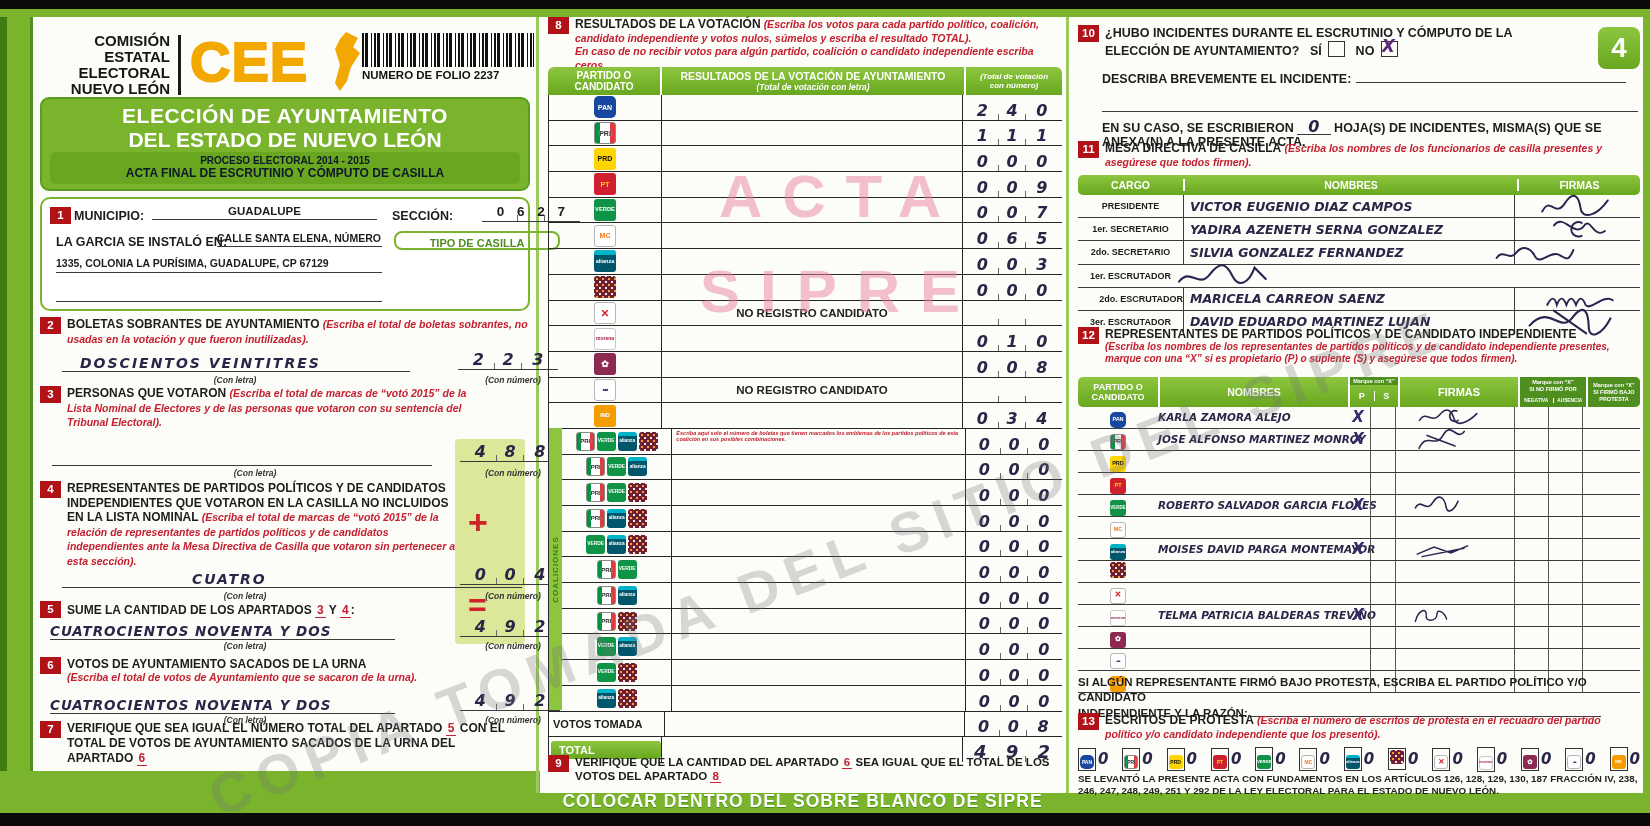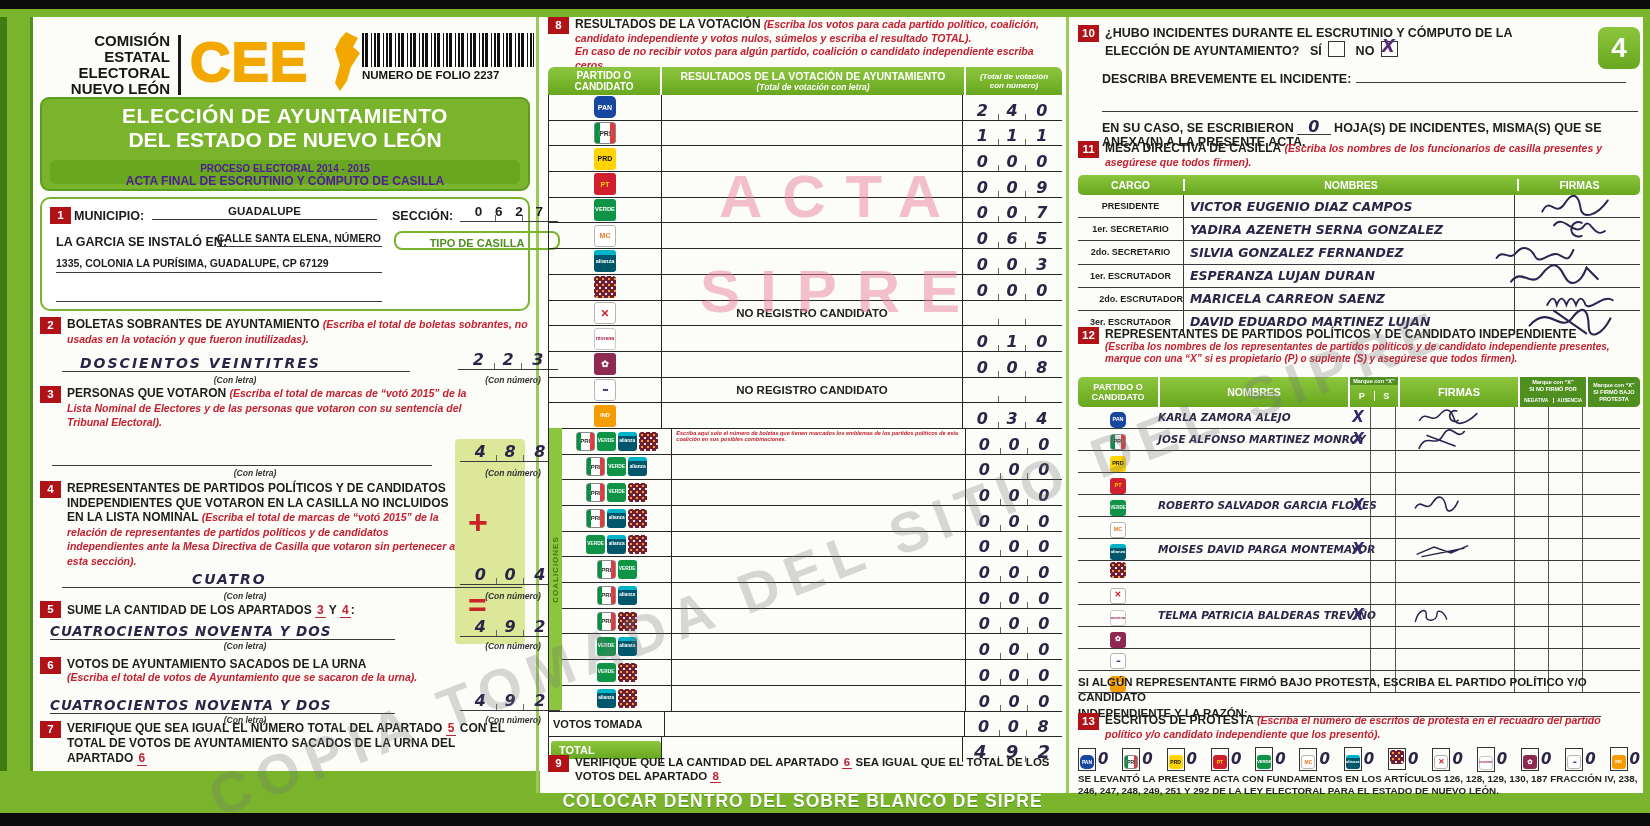"PROCESO ELECTORAL 2014 - 2015" div { color: #4c1d95 -> #0f172a; height: 24px -> 32px }
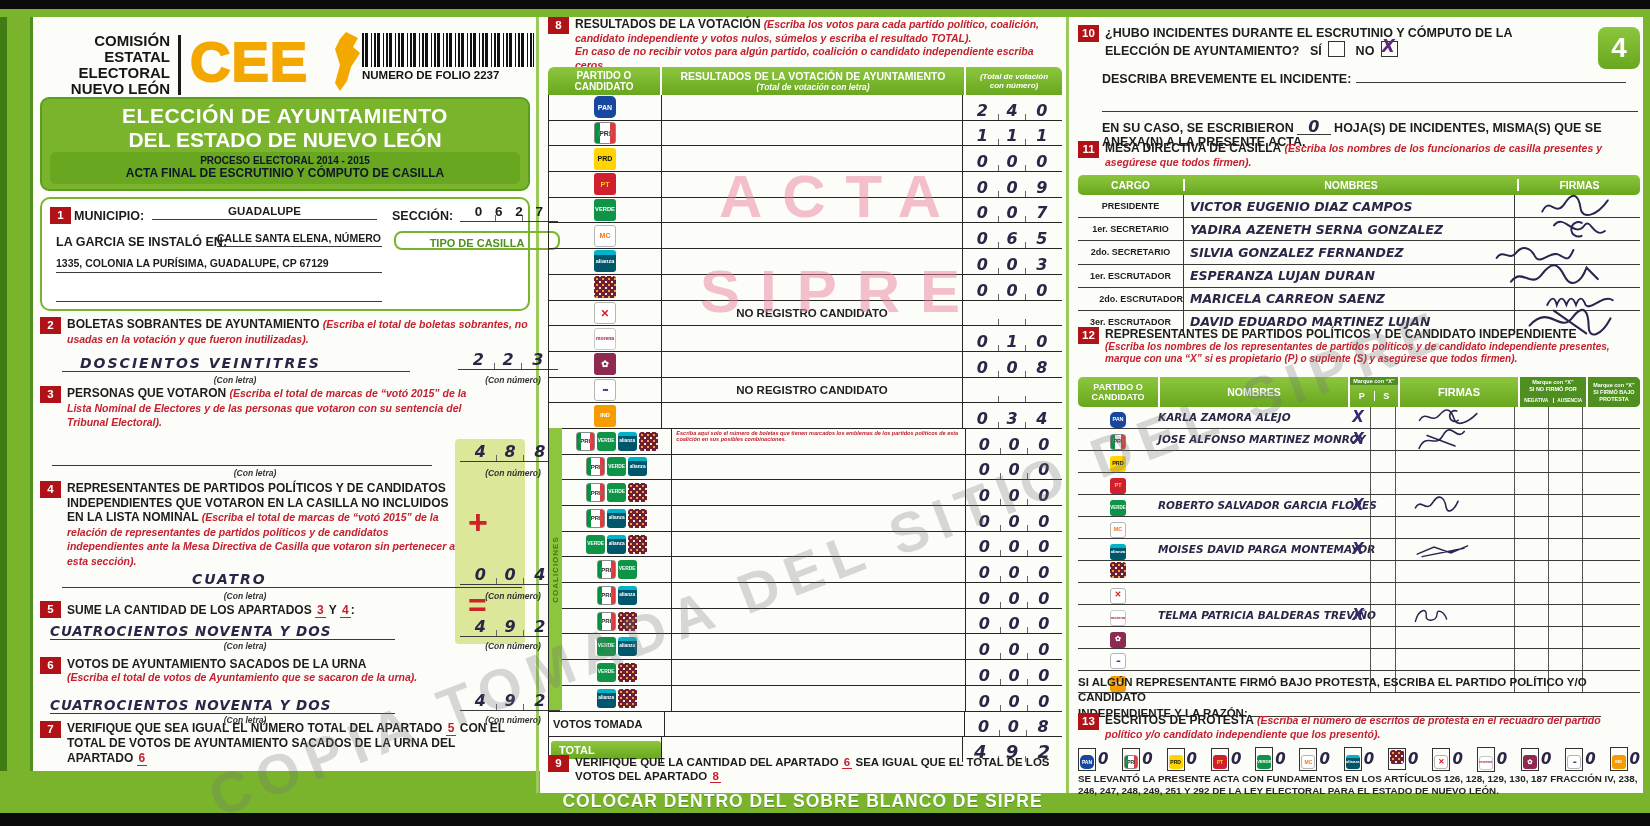"0 6 2 7" span.ul { left: 418px -> 440px }
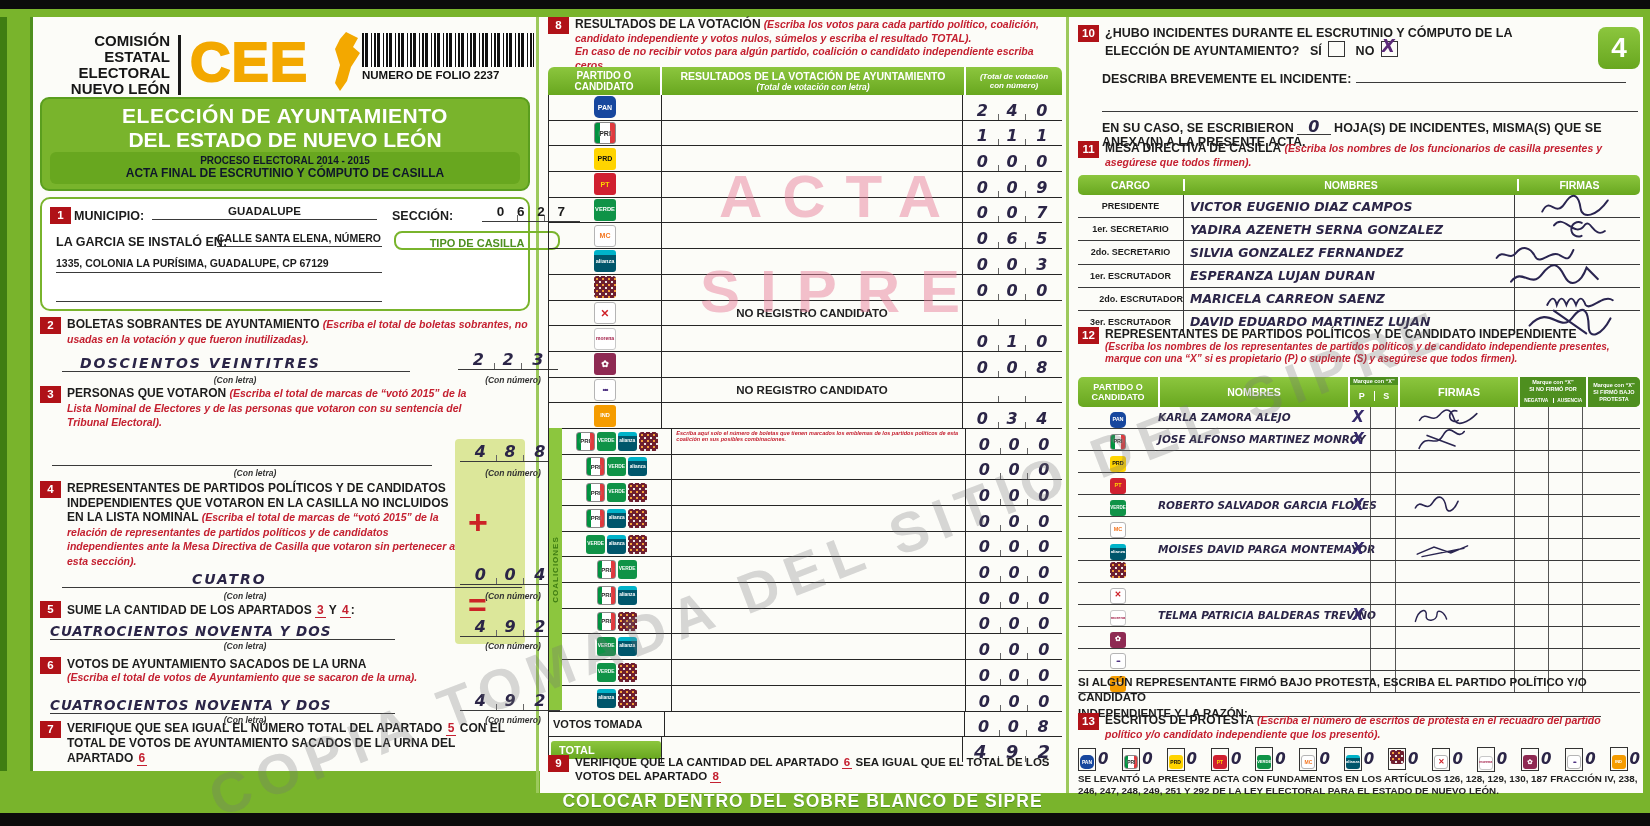"ESPERANZA LUJAN DURAN" div.hw { html: <div>ESPERANZA LUJAN DURAN</div> -> none }
